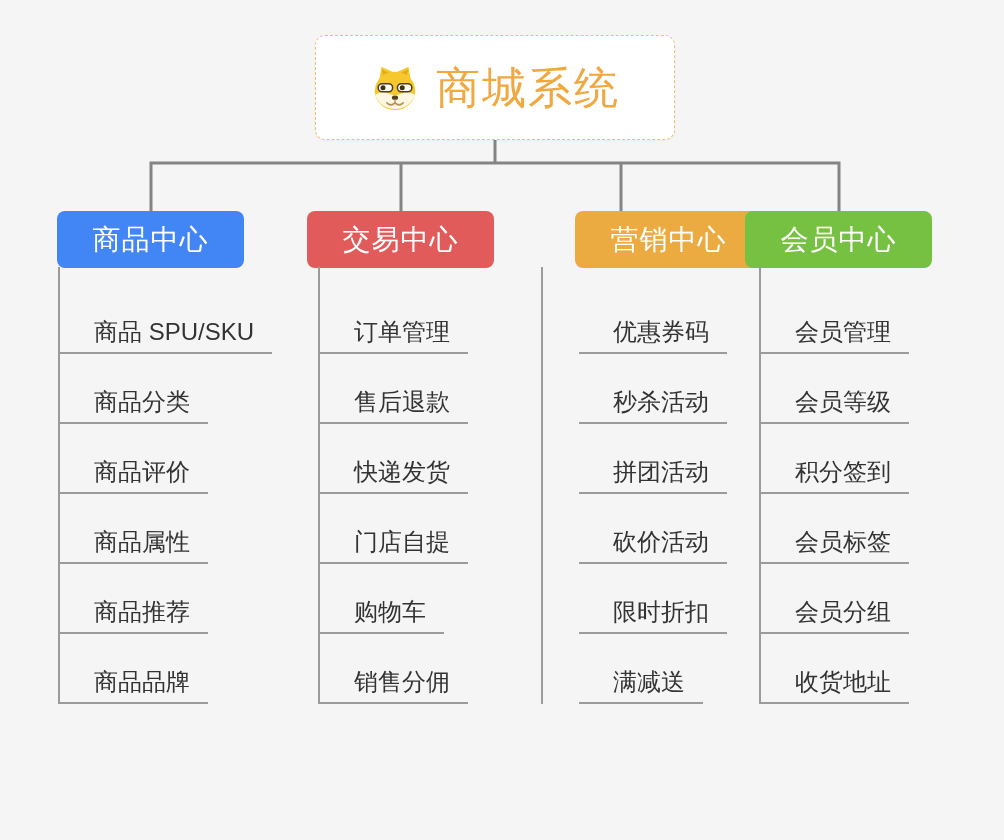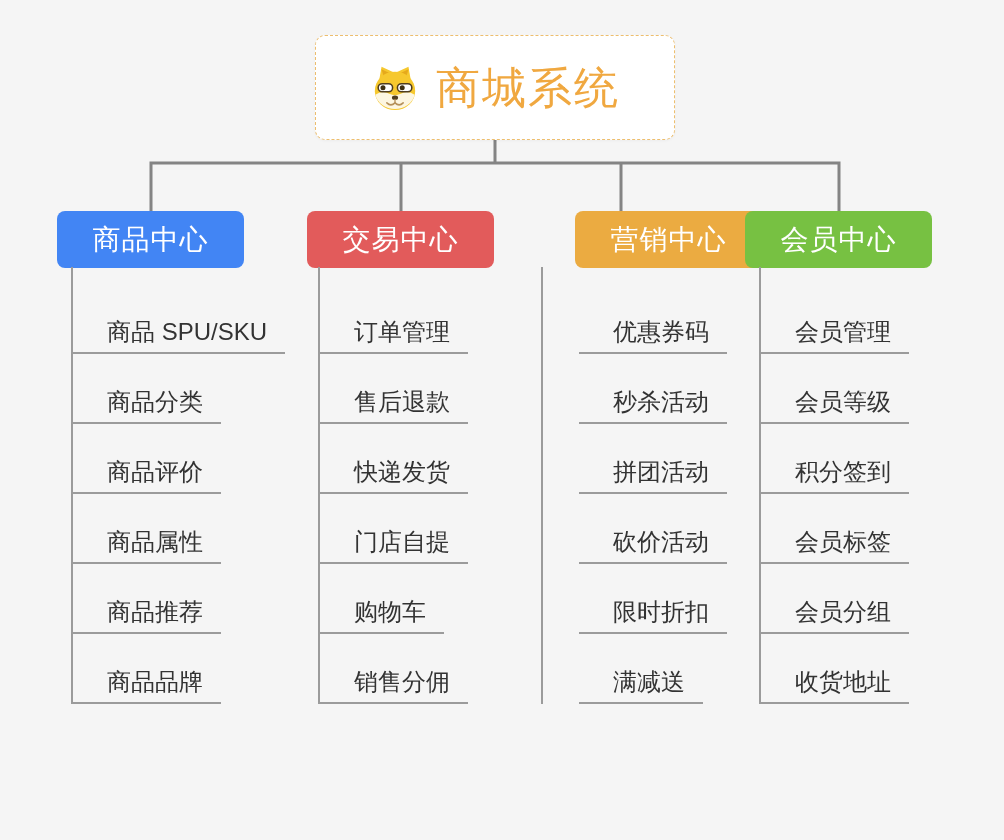"商品 SPU/SKU" div.column { left: 71px -> 58px }
